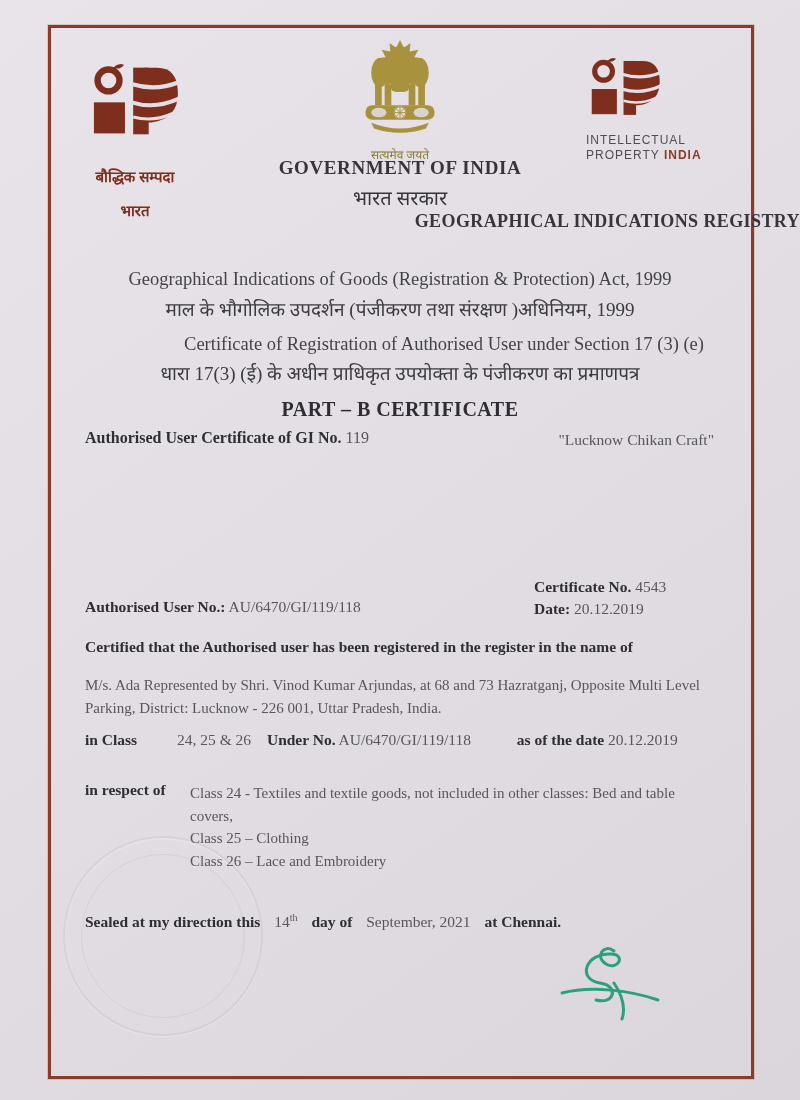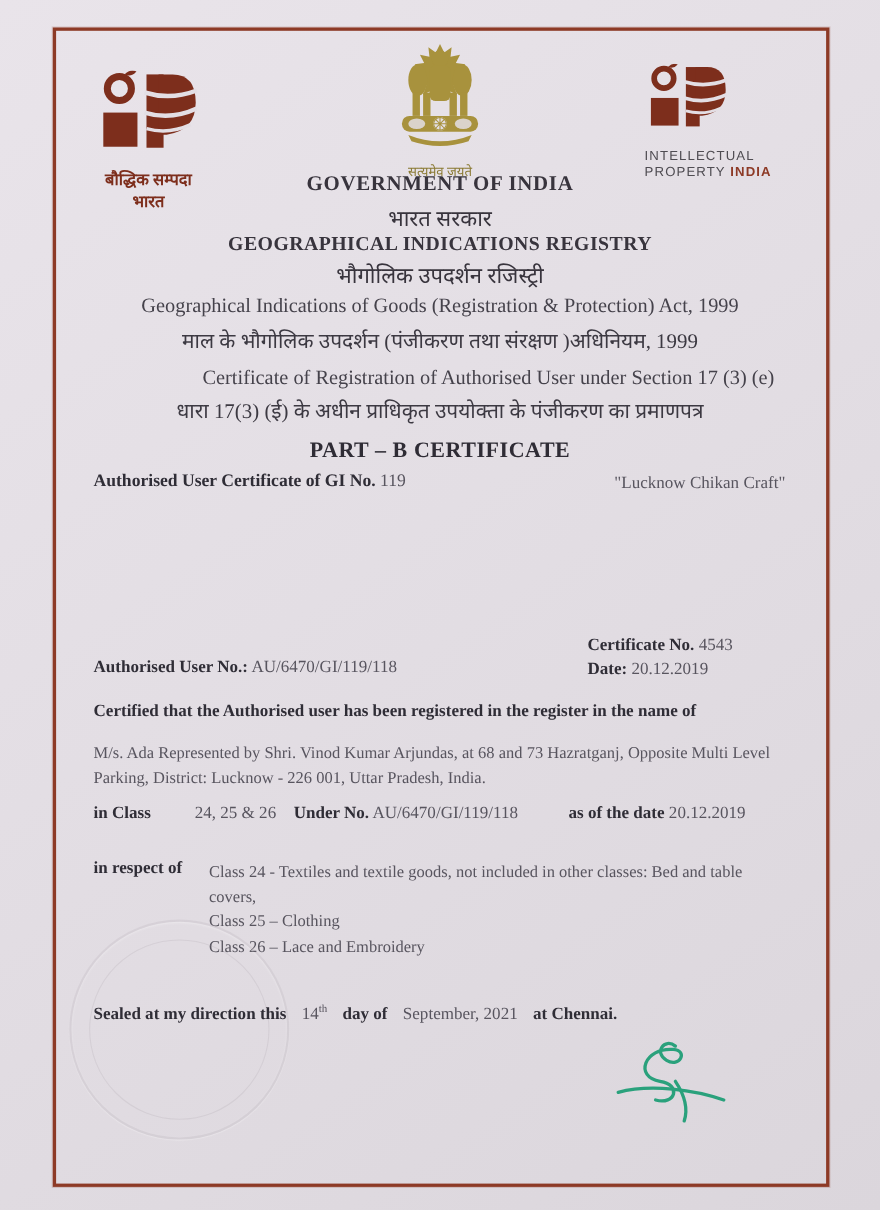"बौद्धिक सम्पदा" .ip-caption-hi { margin-top: 4px -> 18px }
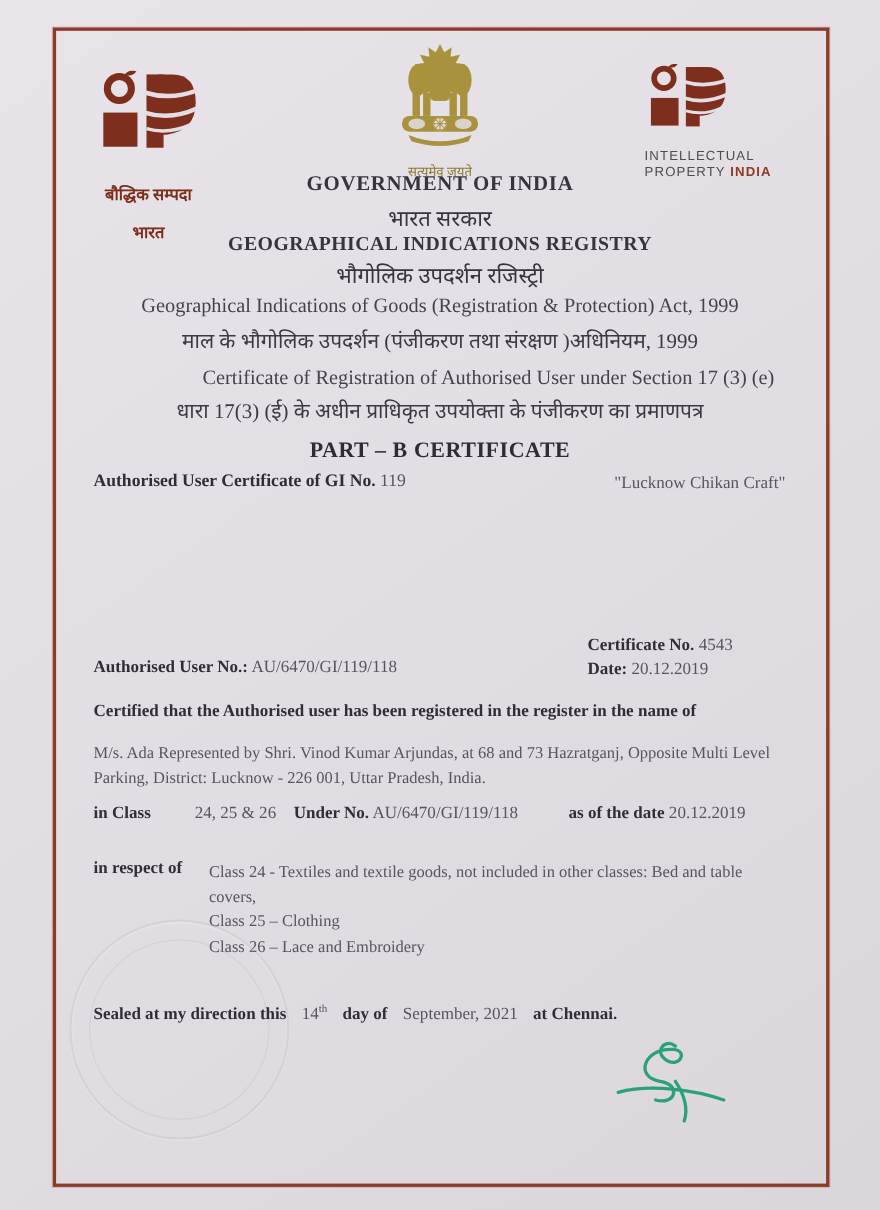"GEOGRAPHICAL INDICATIONS REGISTRY" .registry-en { text-align: none -> right }
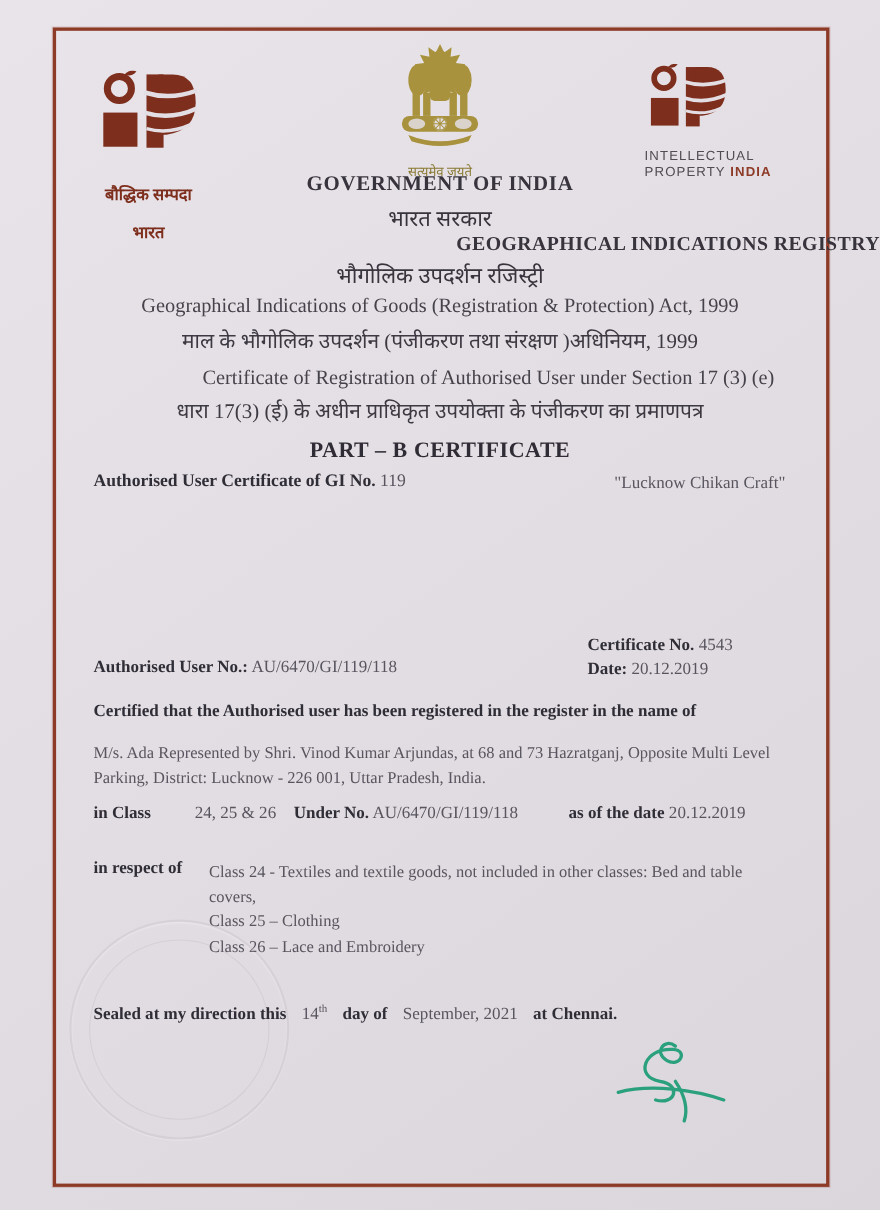"भौगोलिक उपदर्शन रजिस्ट्री" div.c { html: <div>भौगोलिक उपदर्शन रजिस्ट्री</div> -> none }
